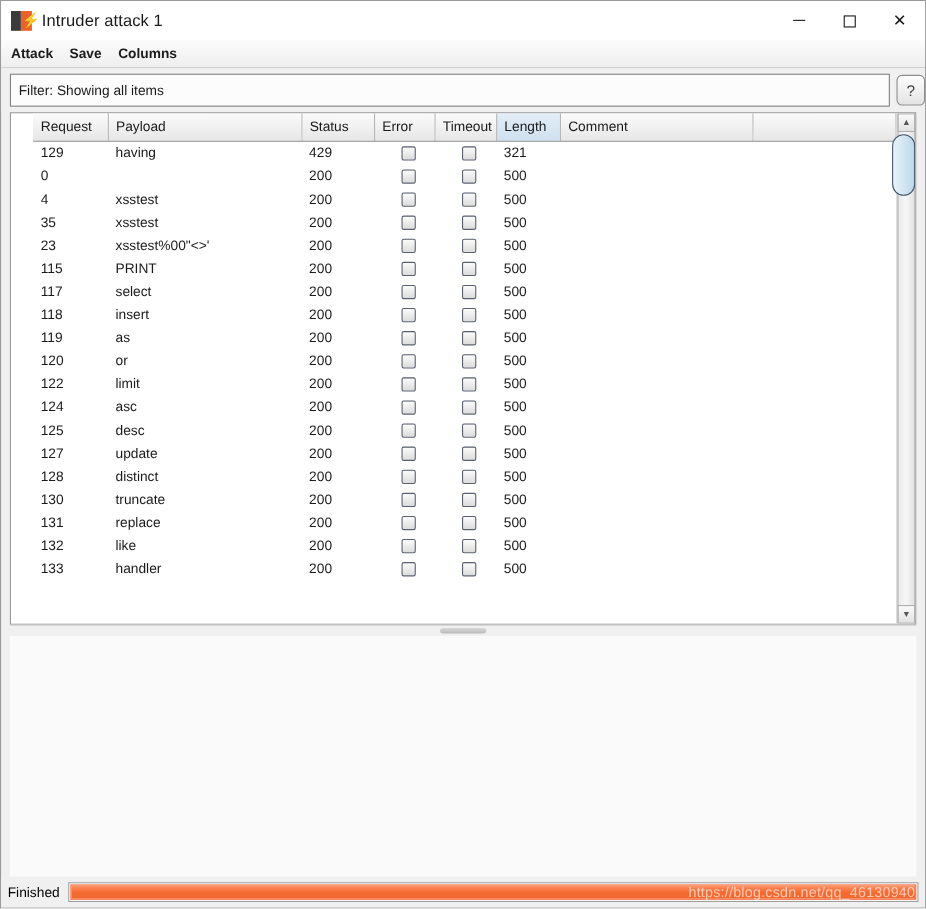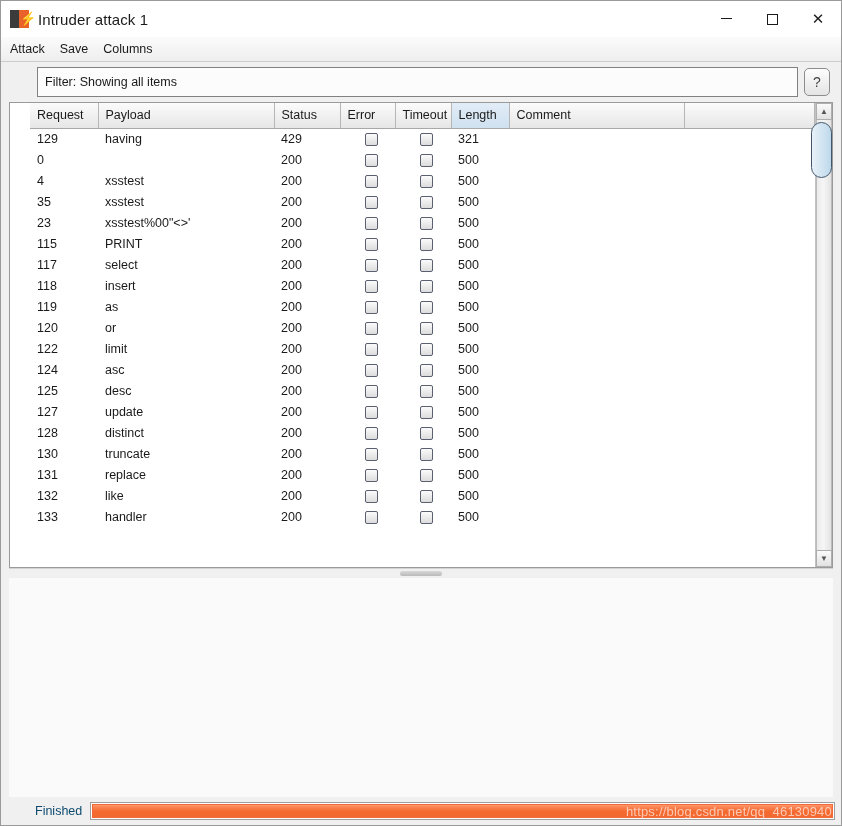"Attack" .menu-item { font-weight: none -> bold }
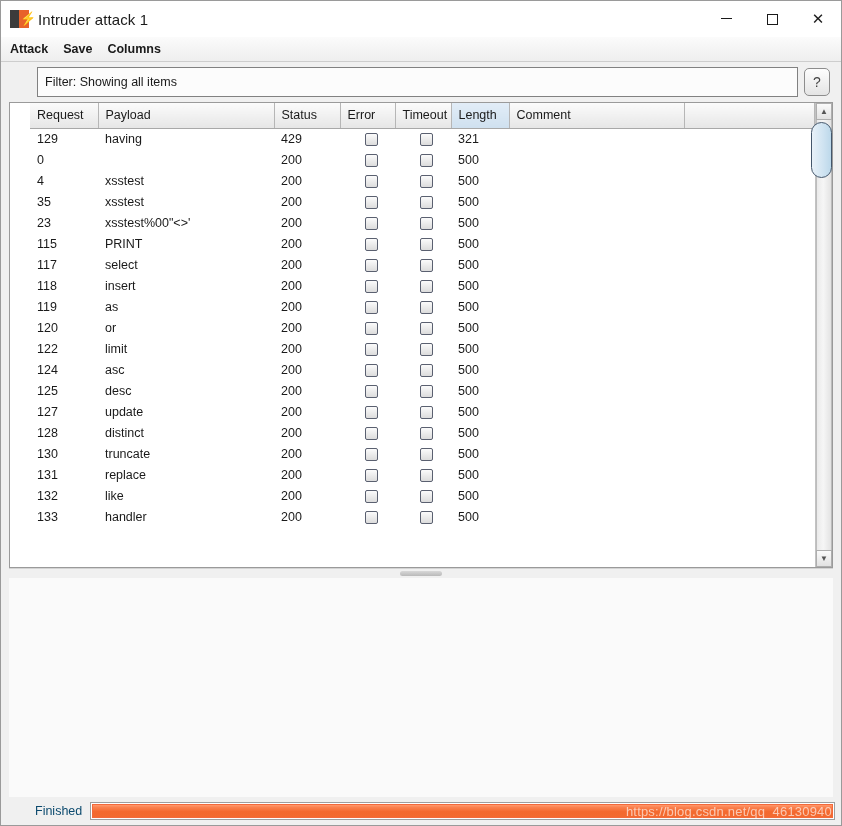"Filter: Showing all items" .filterrow { margin-left: 28px -> none; padding: 5px 11px 5px 8px -> 5px 0 5px 8px }
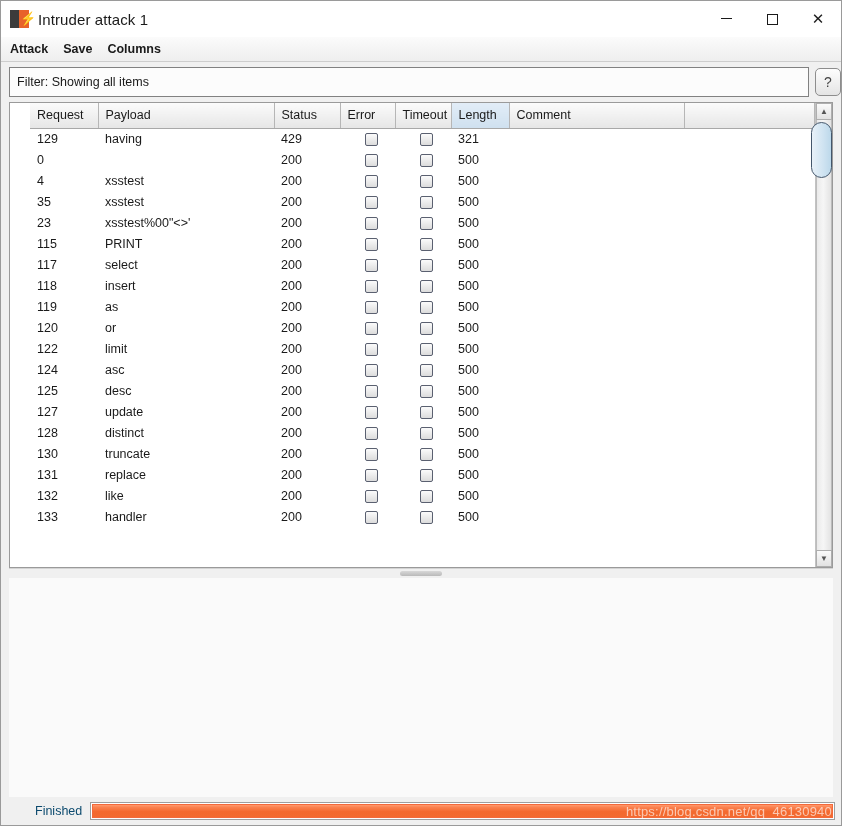"Finished" .status-label { color: #0c4a6e -> #000000; margin-left: 28px -> none }
